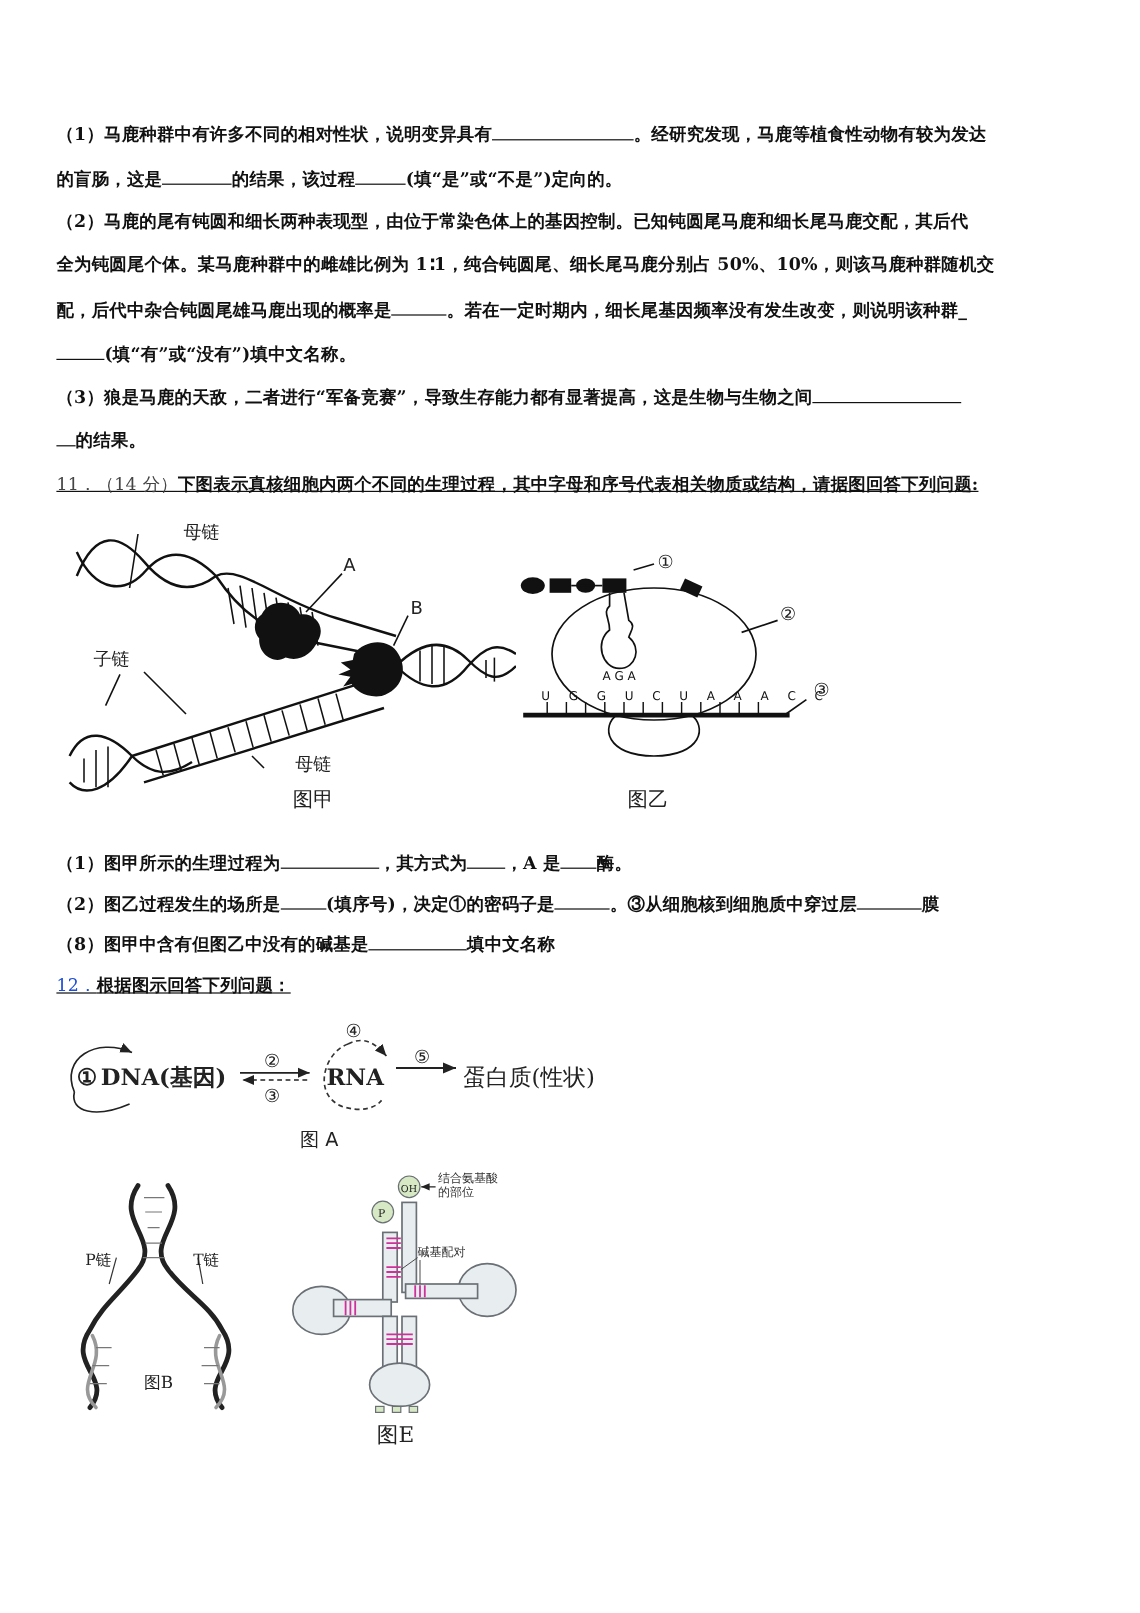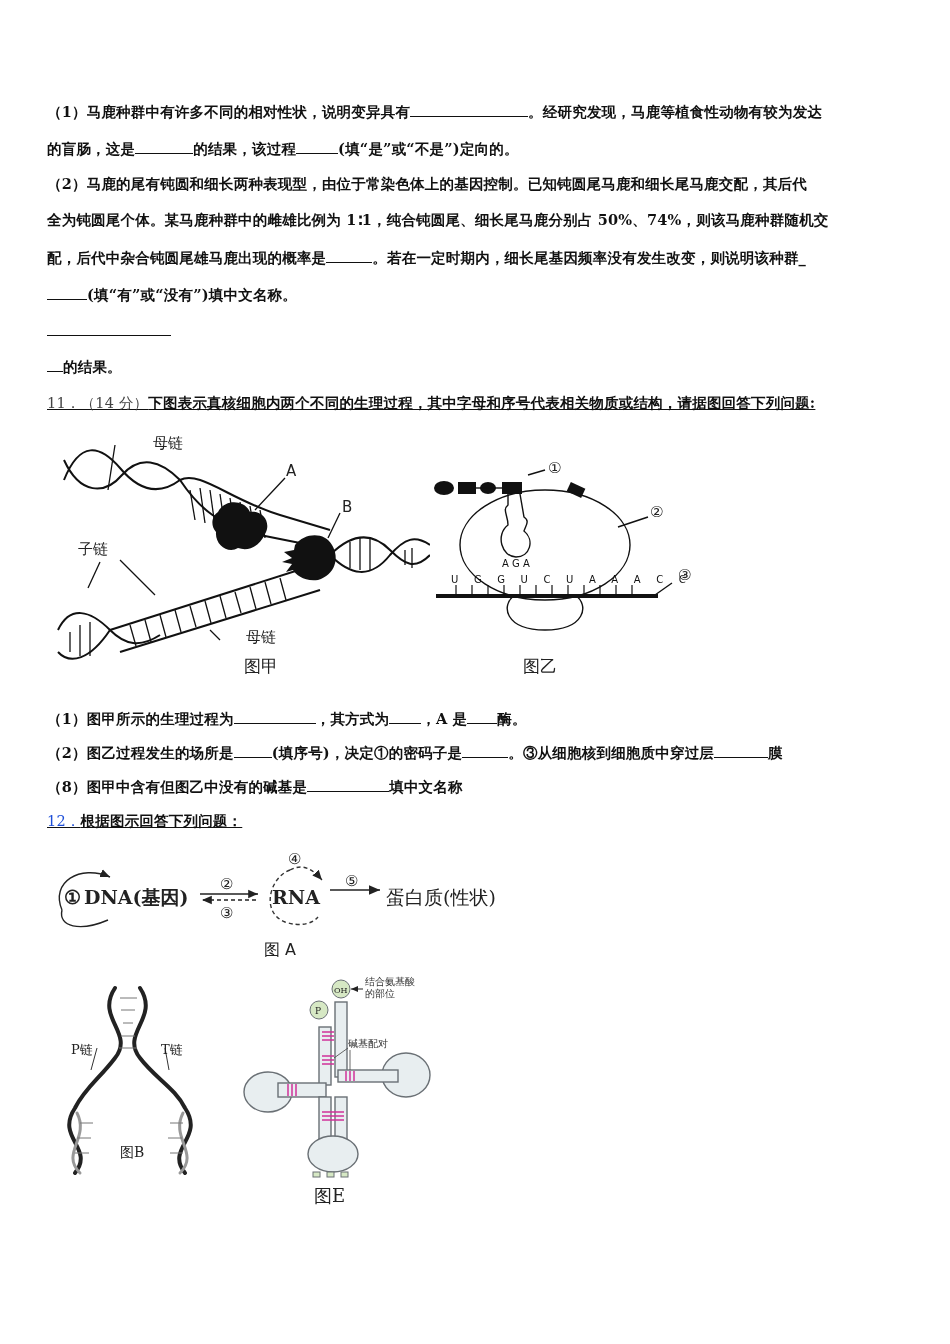"全为钝圆尾个体。某马鹿种群中的雌雄比例为 1∶1，纯合钝圆尾、细长尾马鹿分别占" div.line { text: 74% -> 10% }
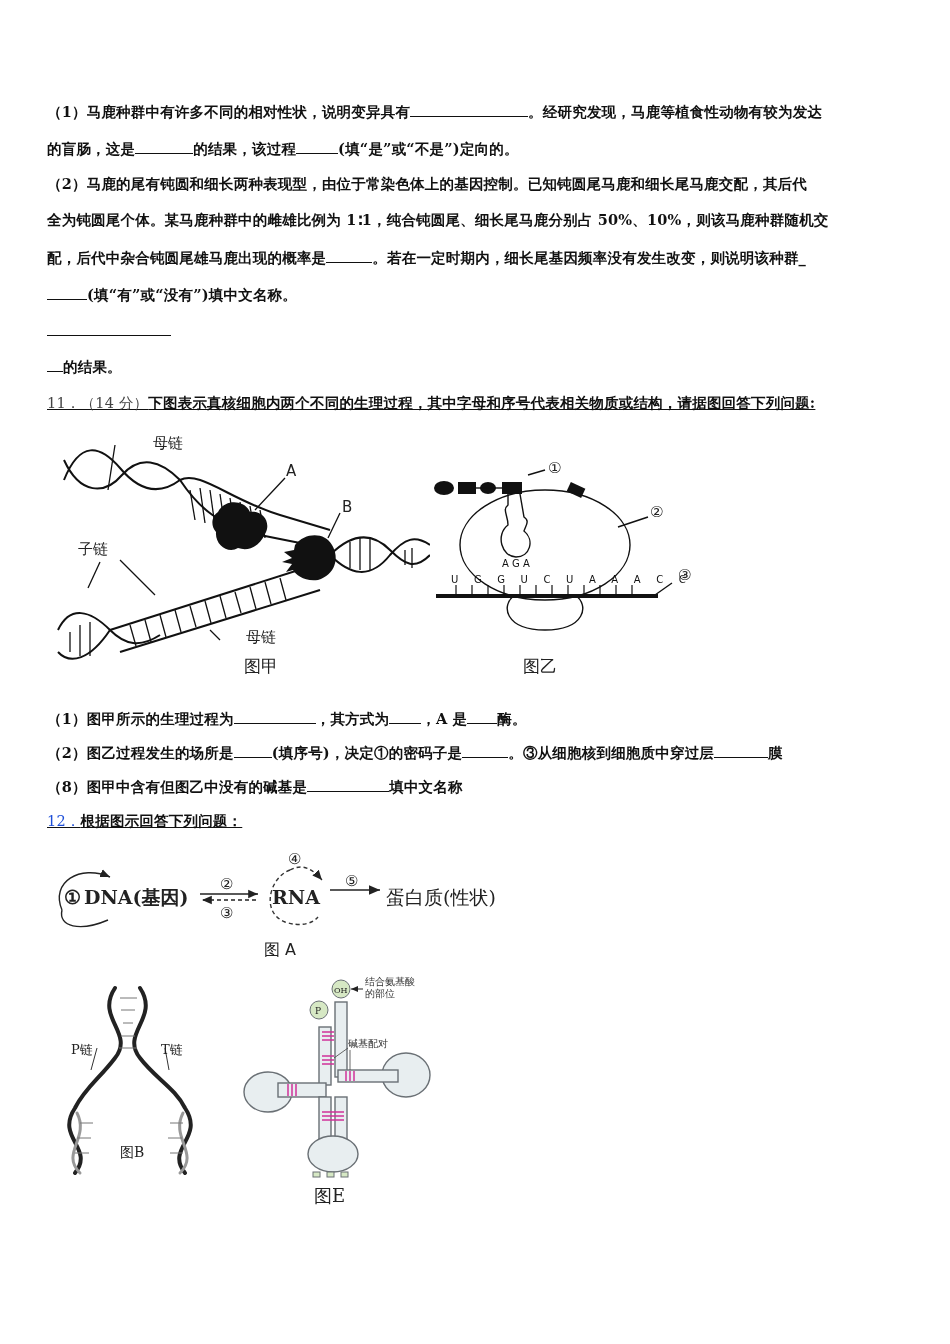"（3）狼是马鹿的天敌，二者进行“军备竞赛”，导致生存能力都有显著提高，这是生物与" span { html: none -> <span>（3）狼是马鹿的天敌，二者进行“军备竞赛”，导致生存能力都有显著提高，这是生物与生物之间</span> }
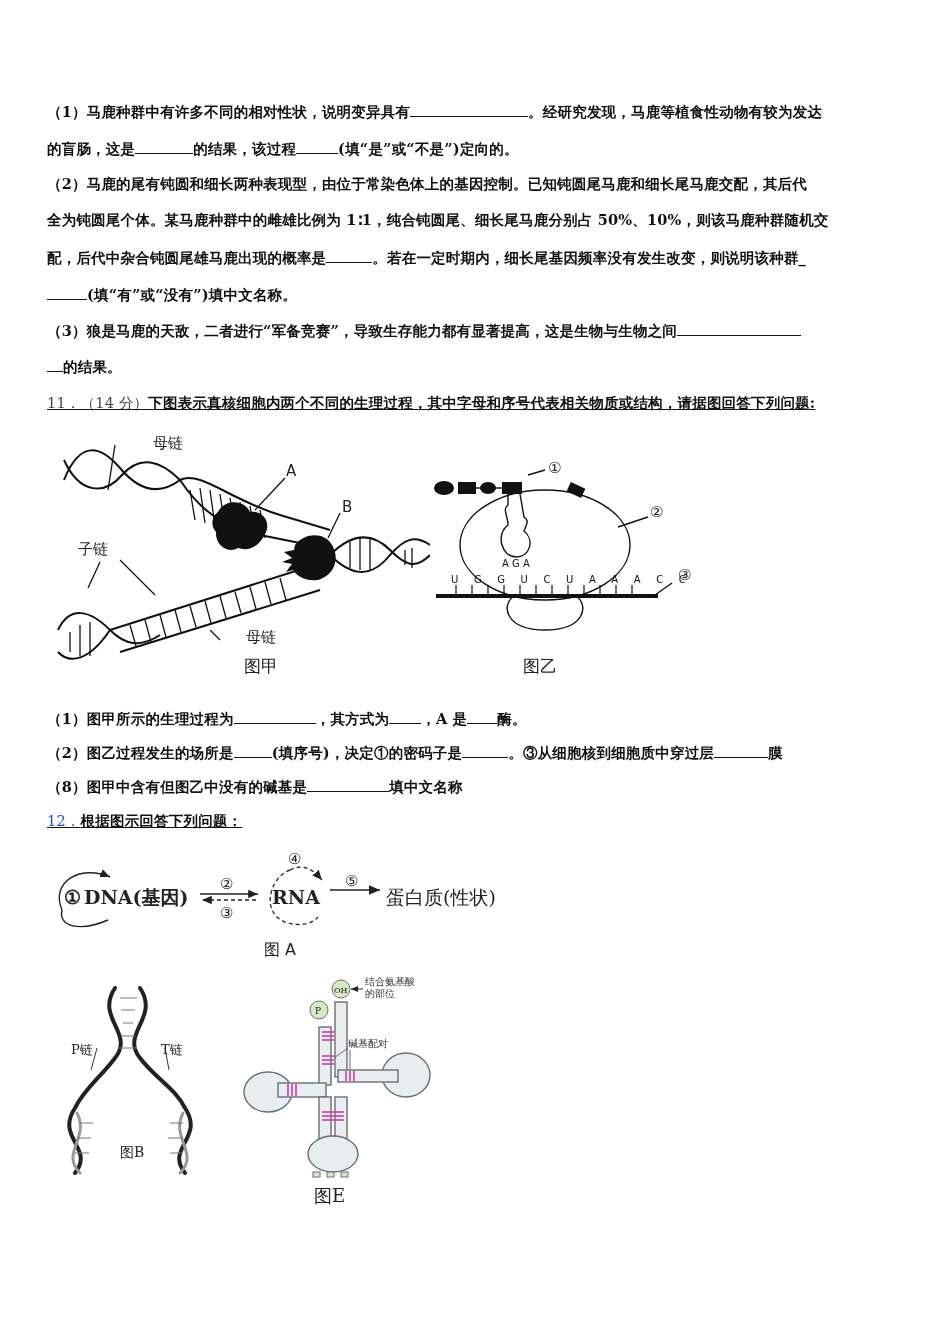"图 A" div.cap { left: 264px -> 250px }
